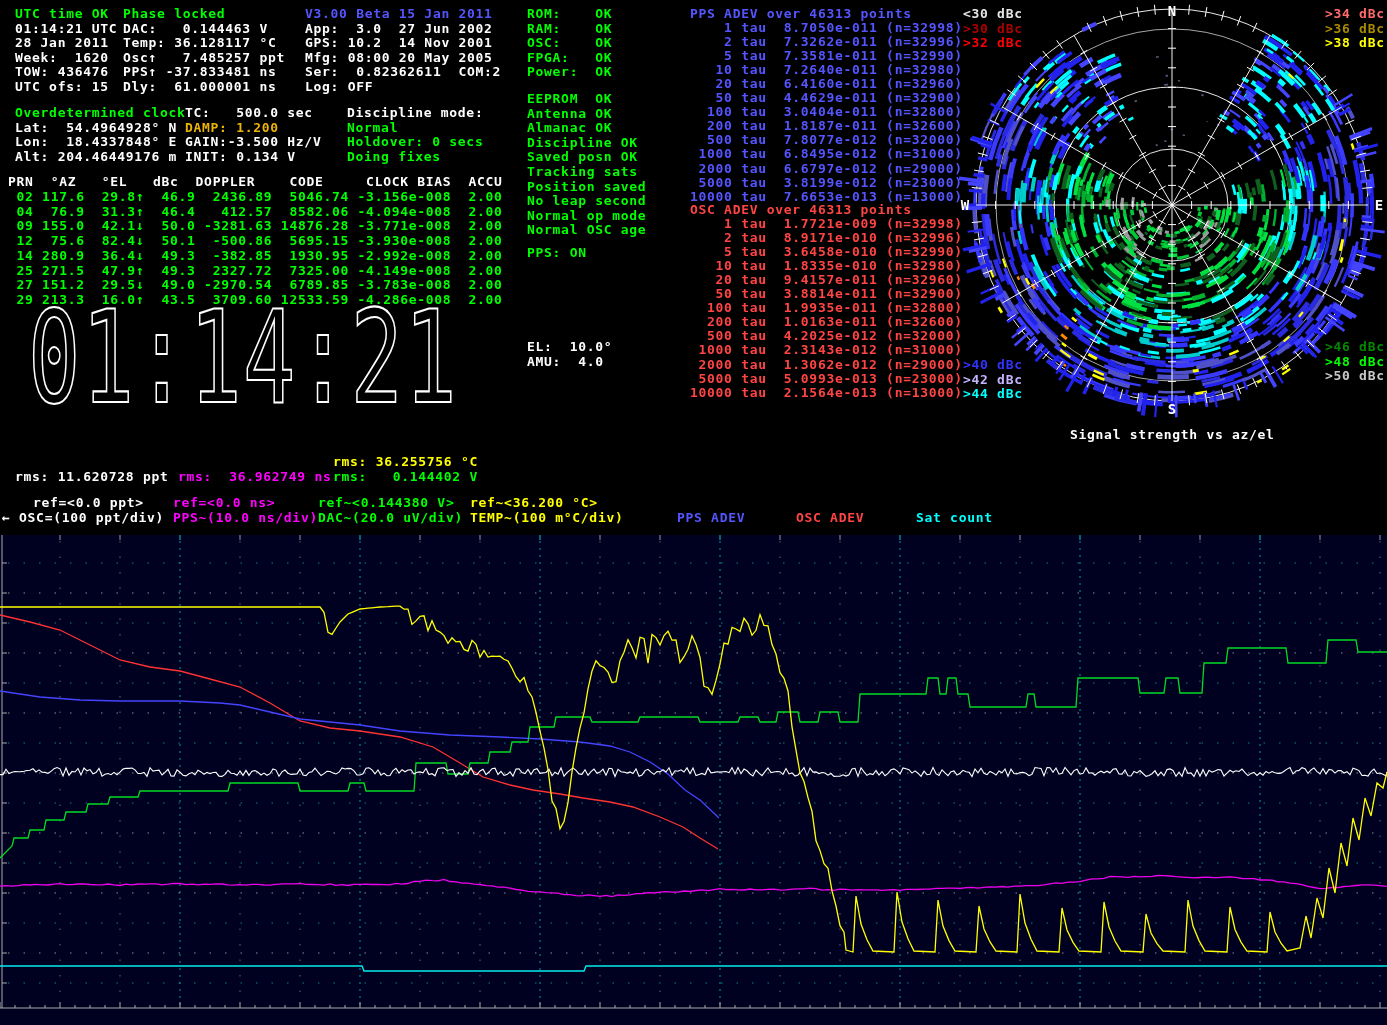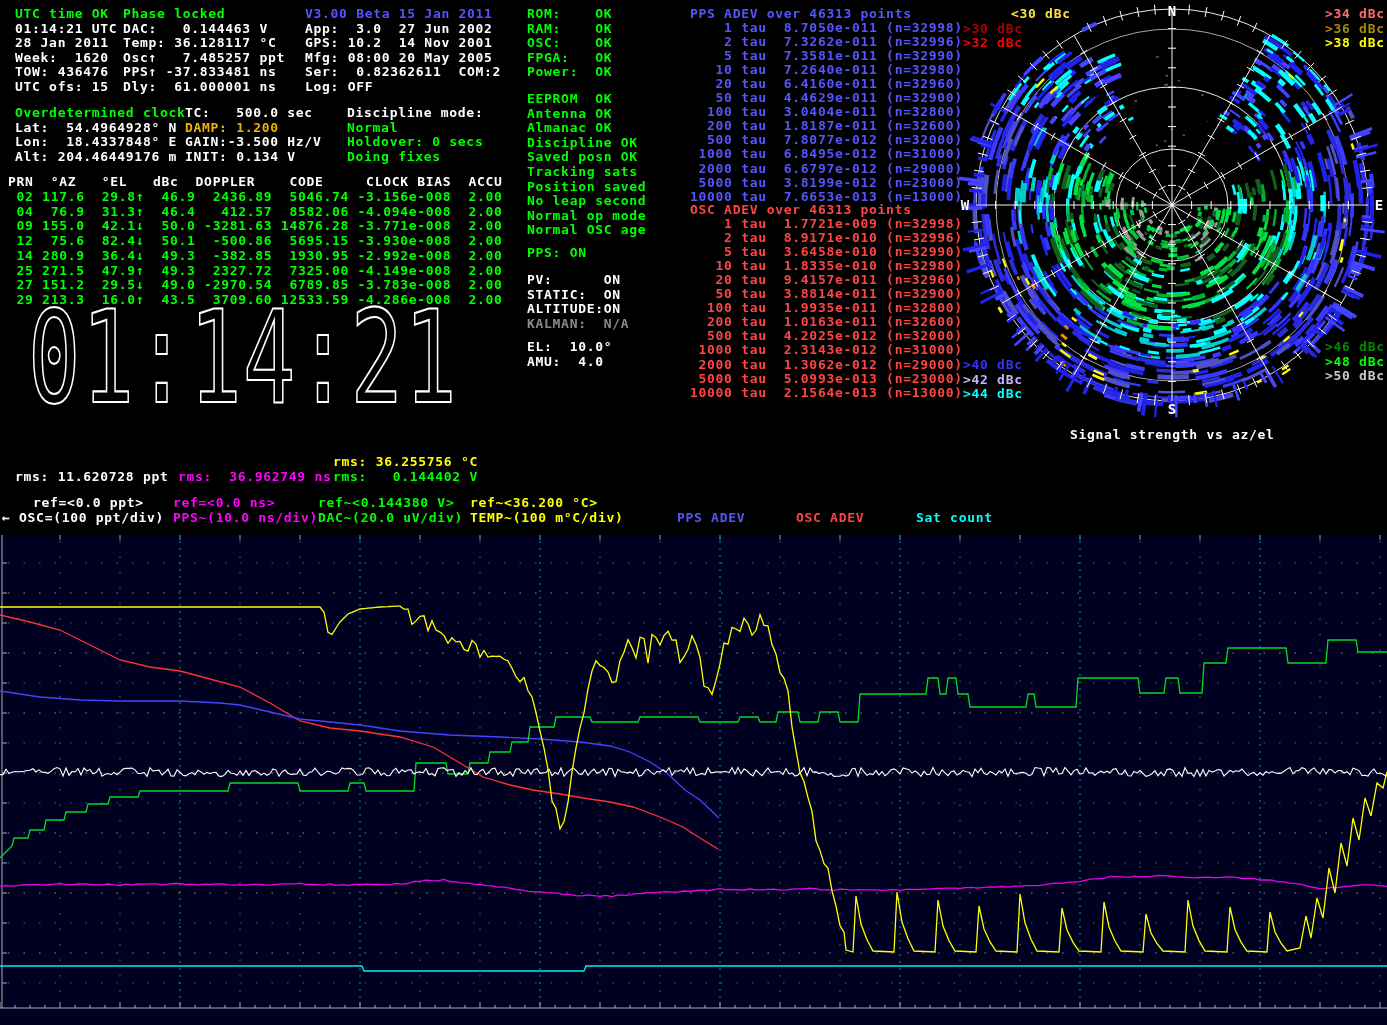"<30 dBc" div { color: #fde047 -> #e5e5e5; margin-left: 48px -> none }
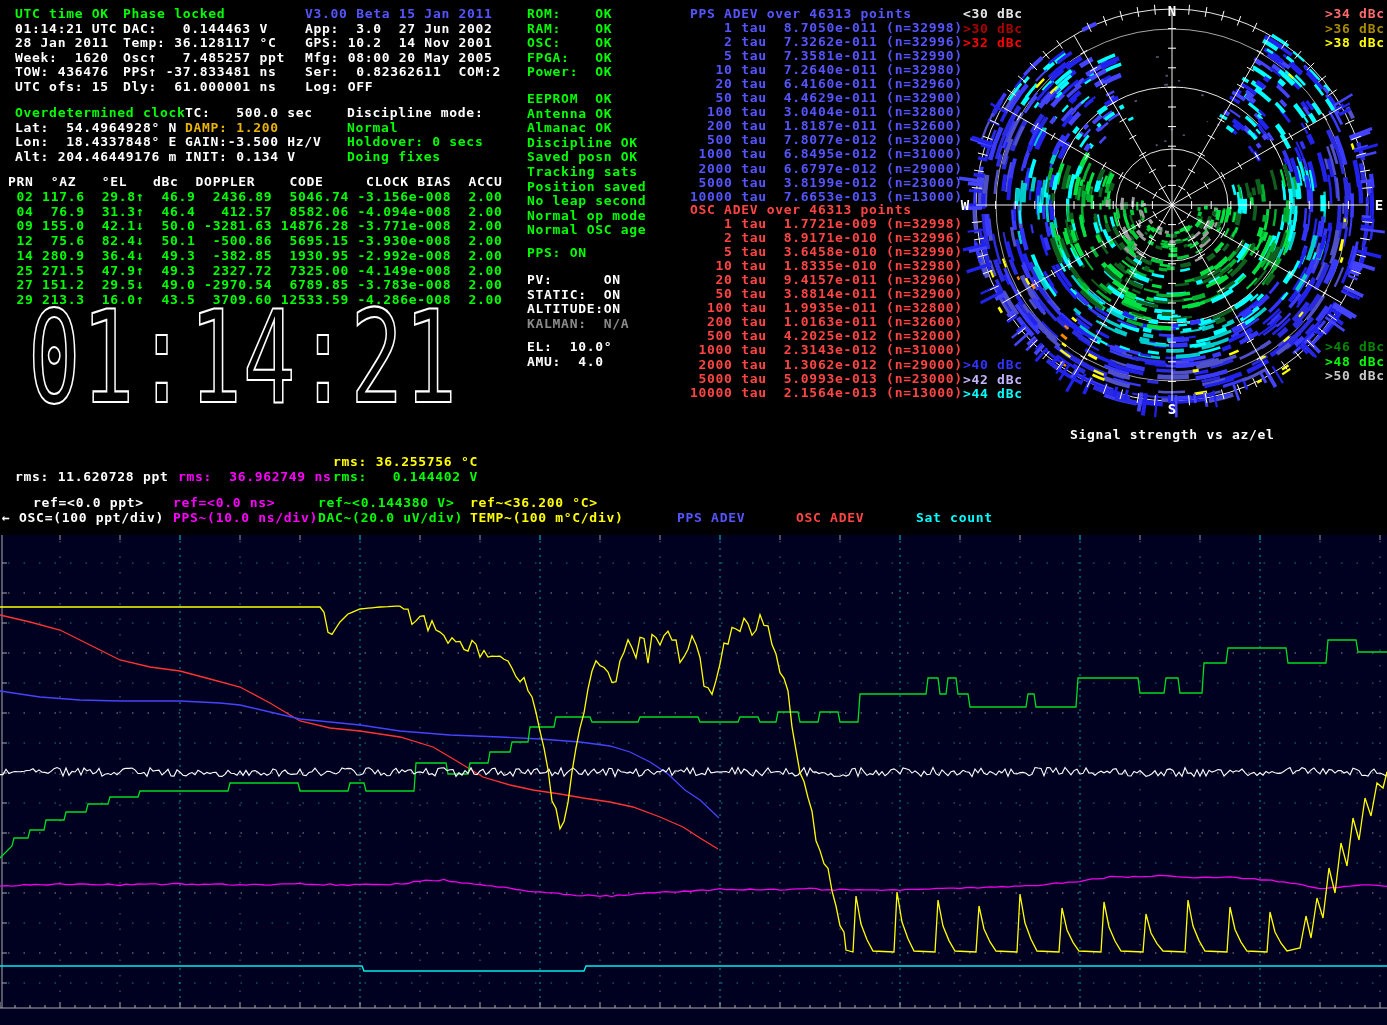"PV: ON" div.tb { html: <div><div>PV: ON</div><div>STATIC: ON</div><div>ALTITUDE:ON</div><div>KALMAN: N/A</div></div> -> none }
